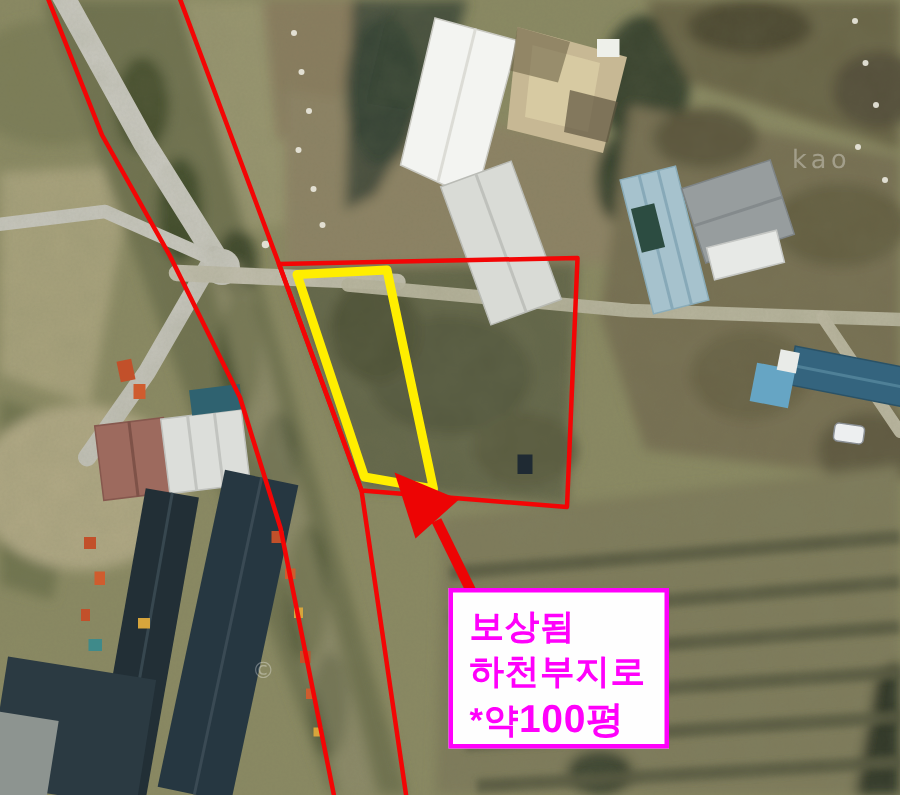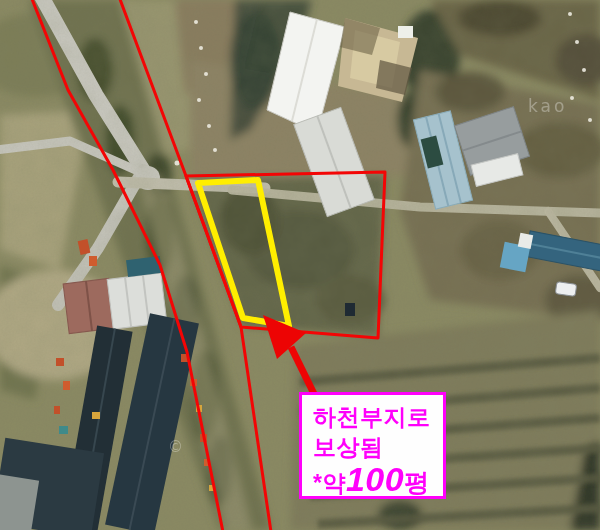"하천부지로" div { order: before "보상됨" -> after "보상됨" }
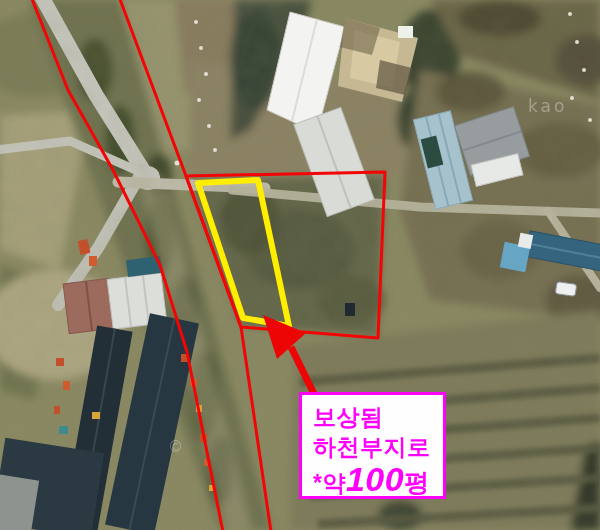"100" .label-box .l3 .big { font-size: 34px -> 26px; font-style: italic -> none }
